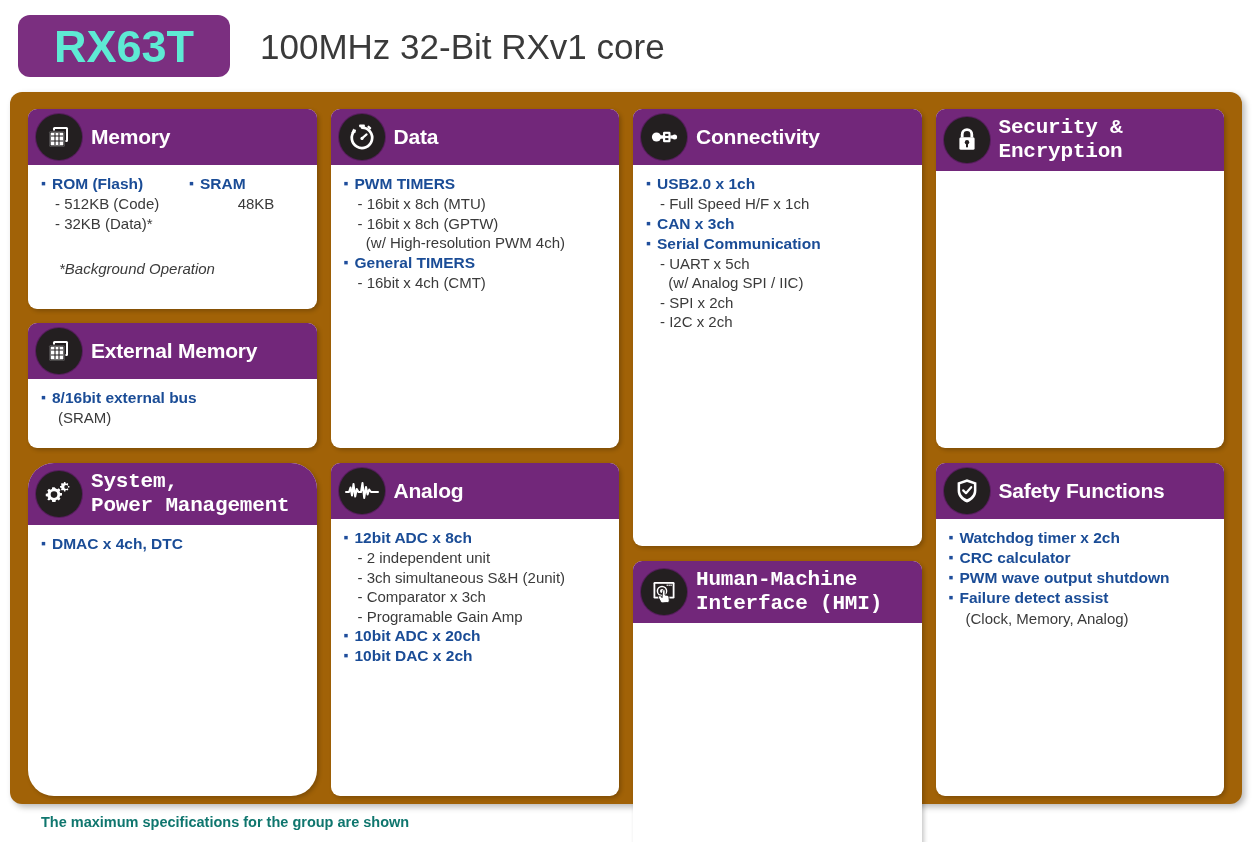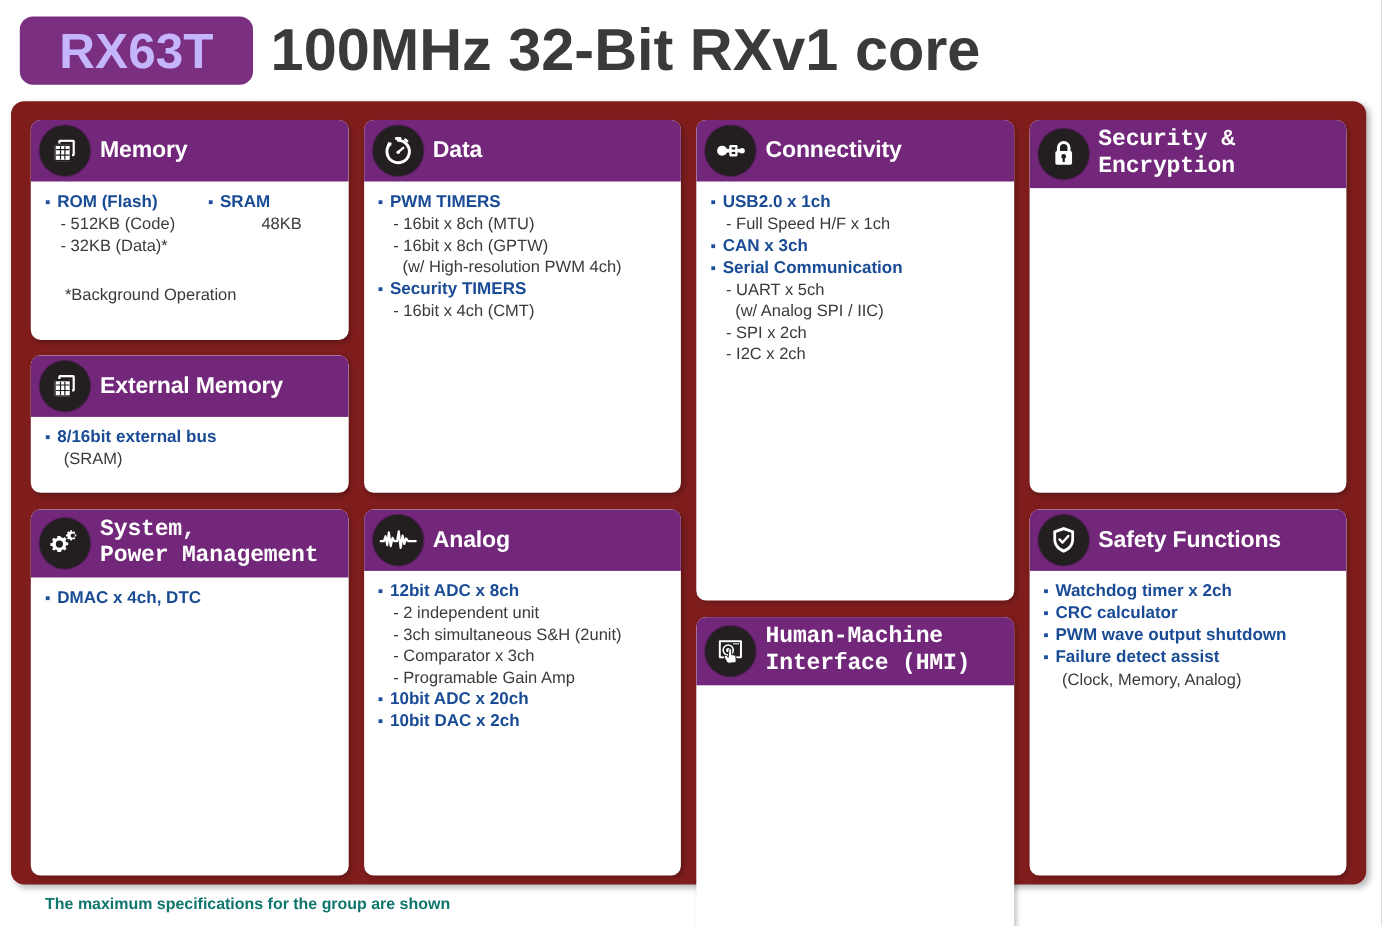"RX63T" .badge-text { color: #c4b5fd -> #5eead4 }
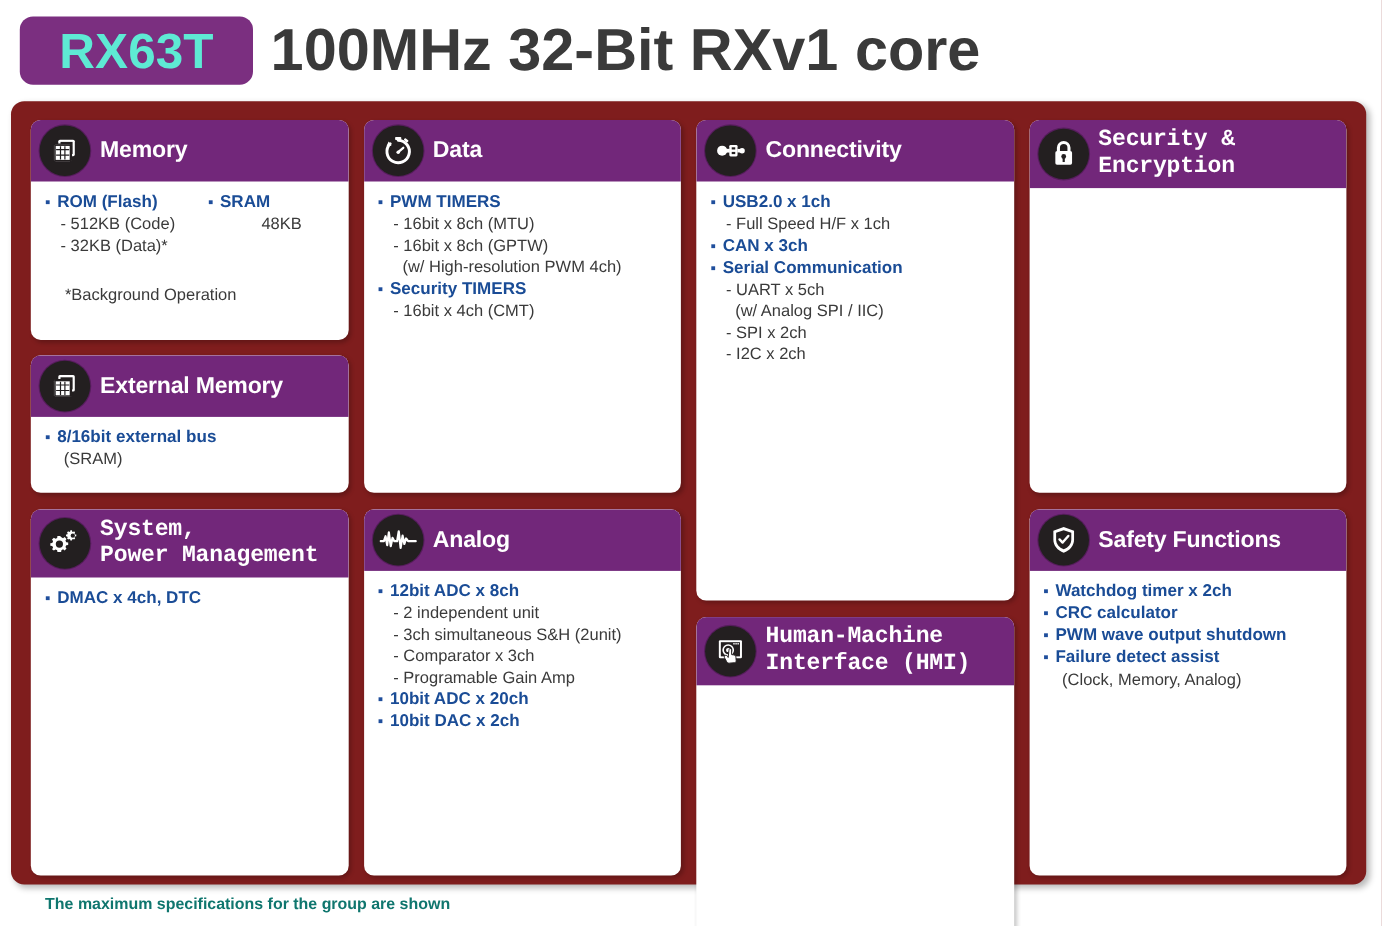"100MHz 32-Bit RXv1 core" .header-title { font-size: 54px -> 35px; font-weight: bold -> normal; margin-left: 16px -> 30px }
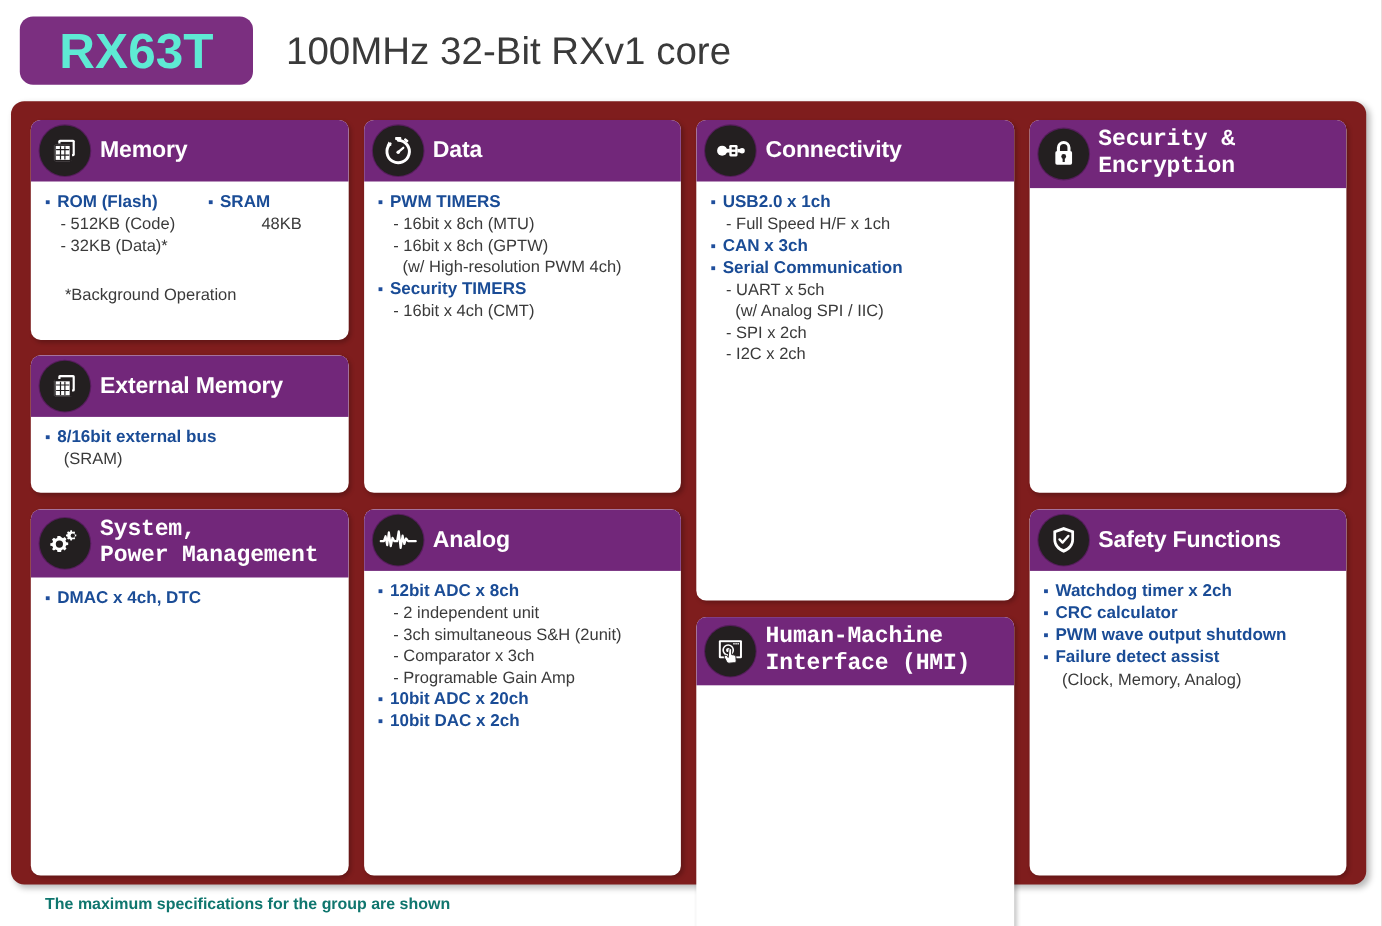"Memory" .panel { background: #7f1d1d -> #a16207 }
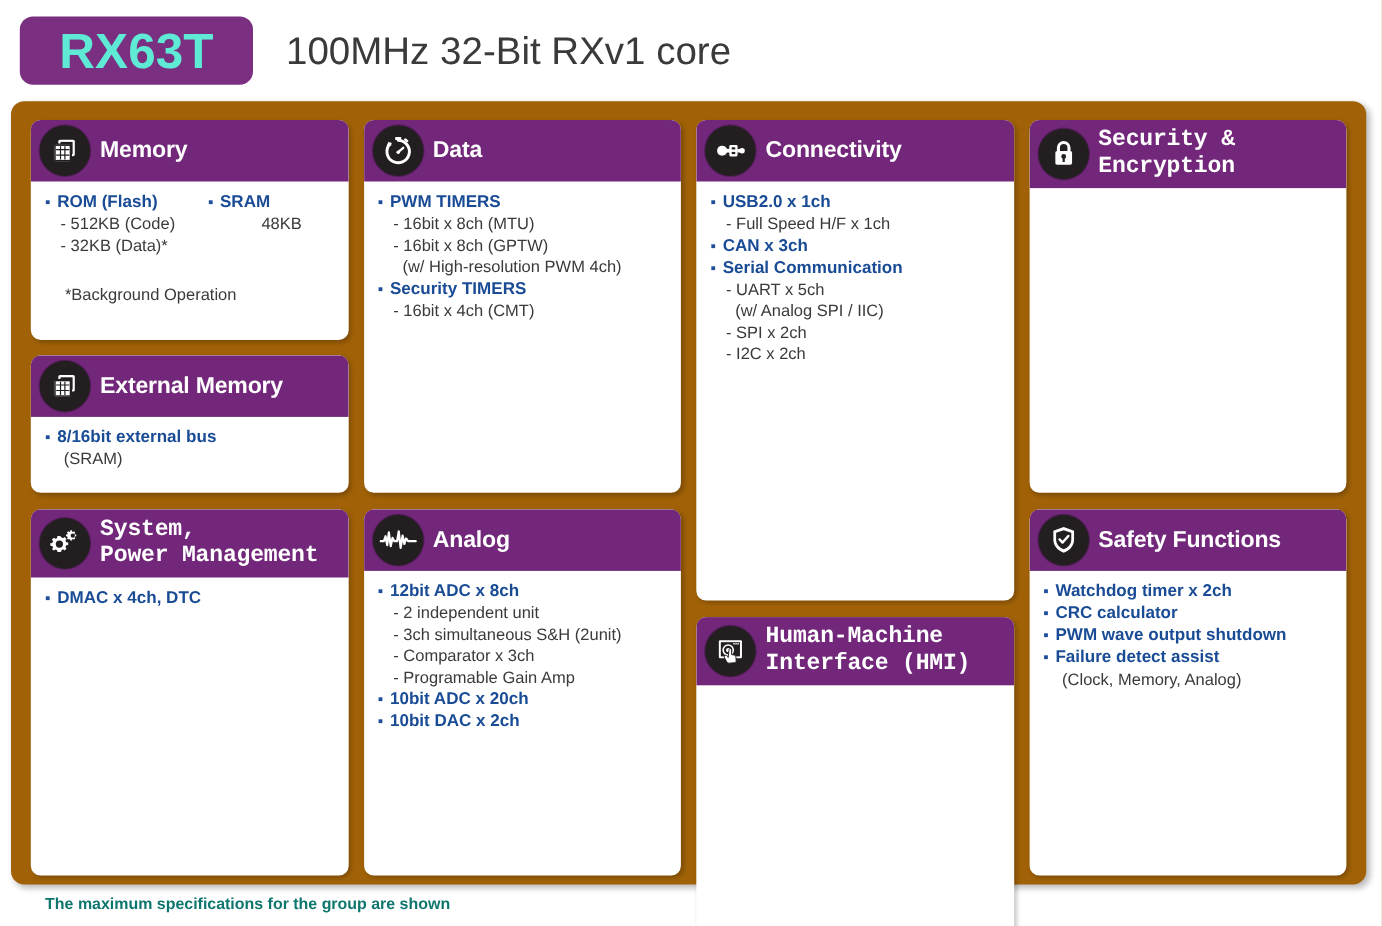"*Background Operation" div.sub { font-style: none -> italic }
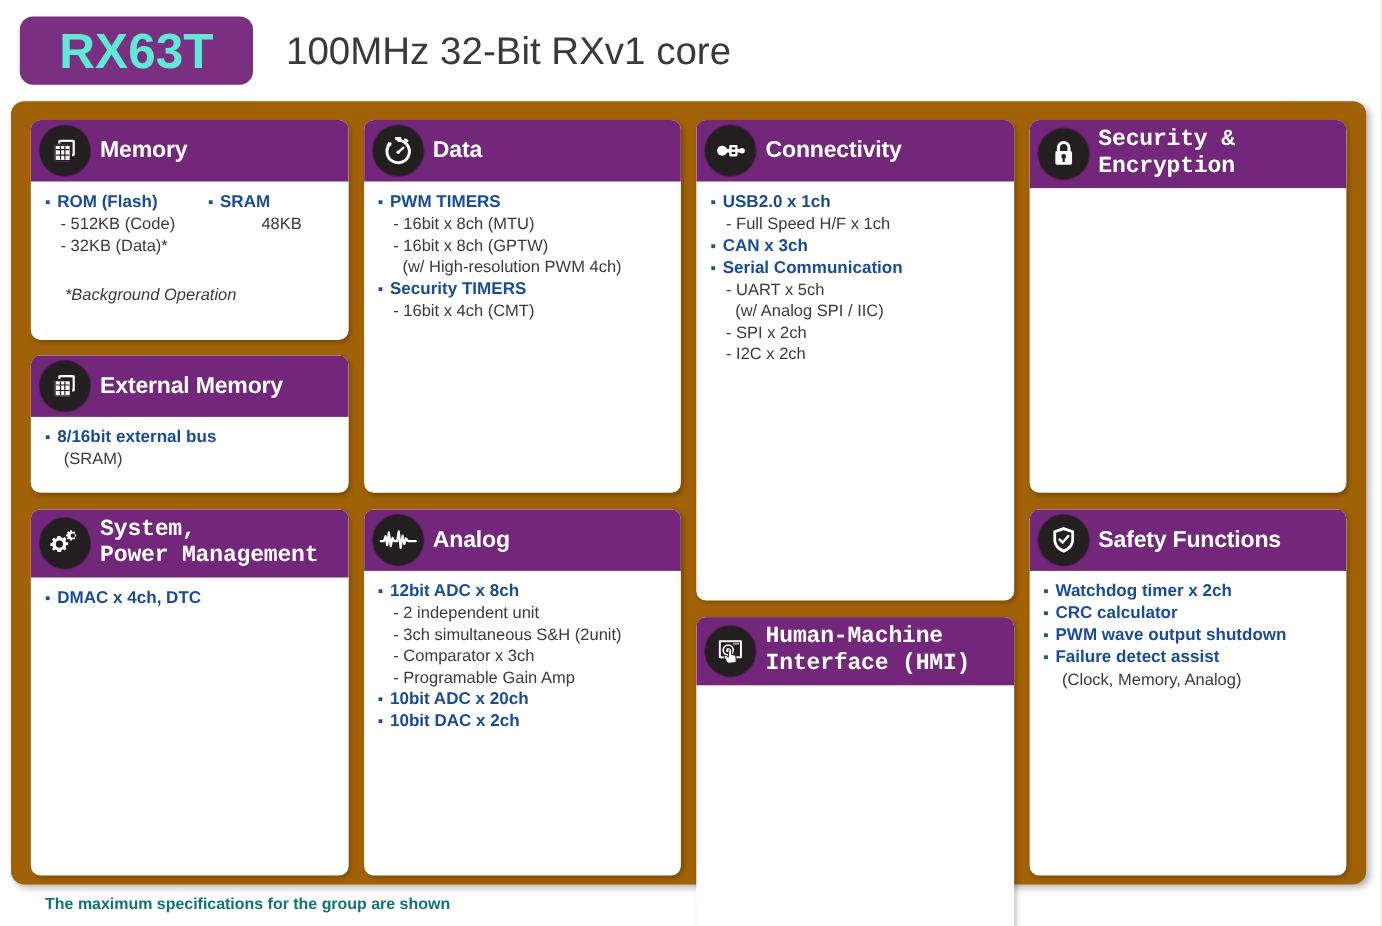"Security TIMERS" span.b-head { text: Security -> General }
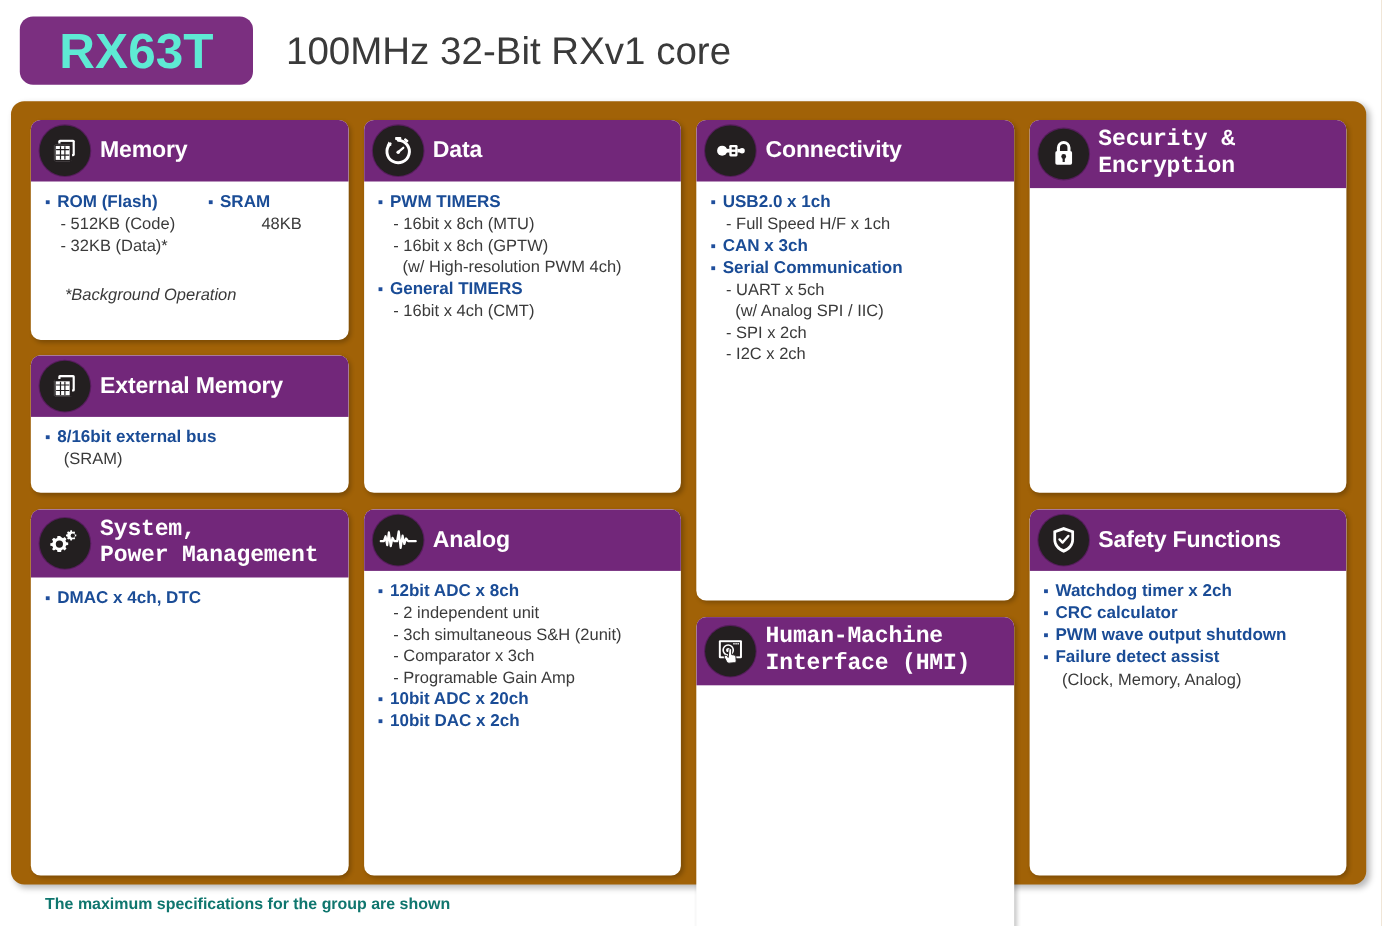"System," div.card { border-radius: none -> 26px }
